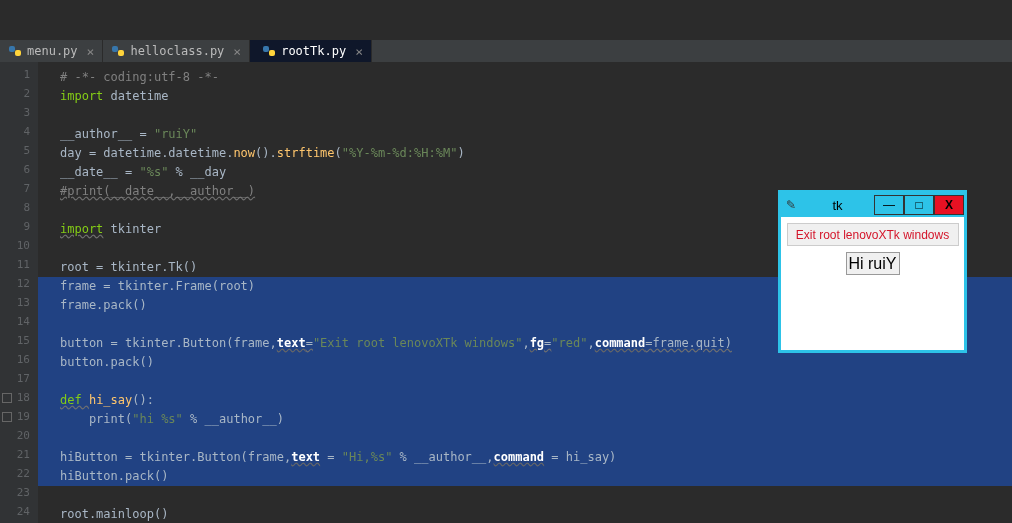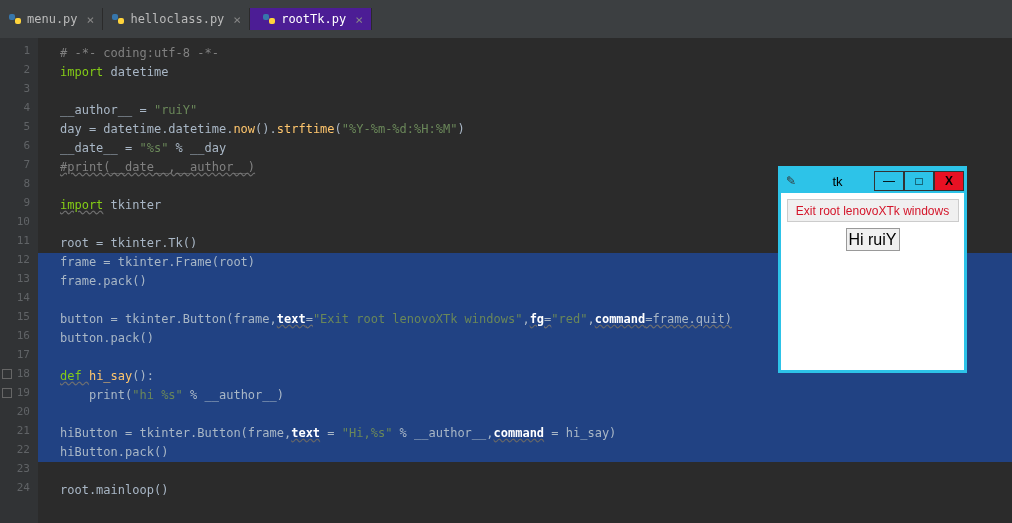"menu.py" .tab-bar { height: 38px -> 22px; margin-top: none -> 40px }
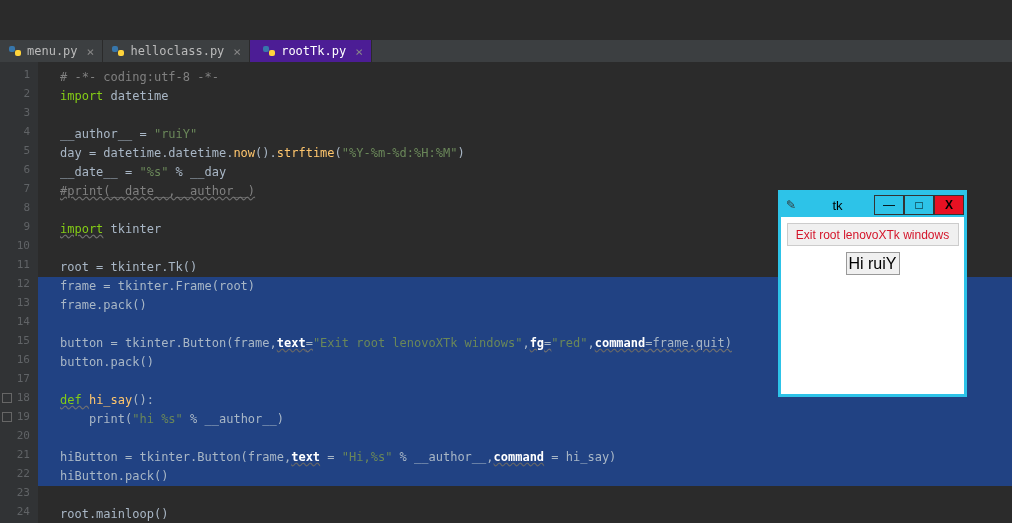"rootTk.py" .tab.active { background: #4c1d95 -> #0f172a }
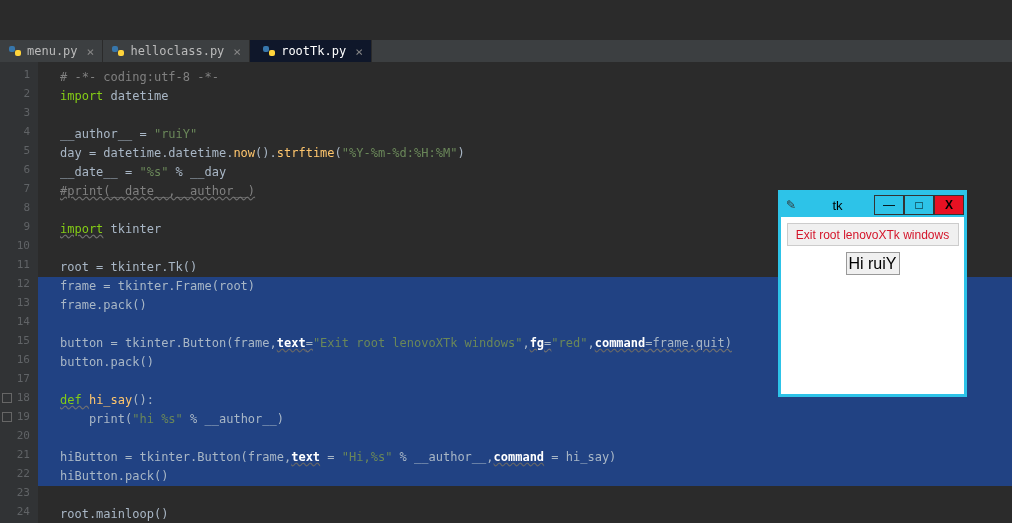"Exit root lenovoXTk windows" .tk-body { height: 177px -> 133px }
